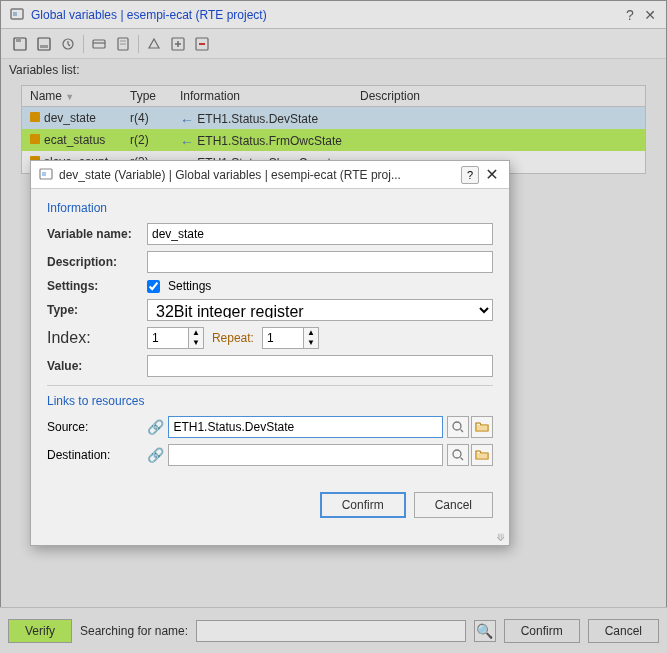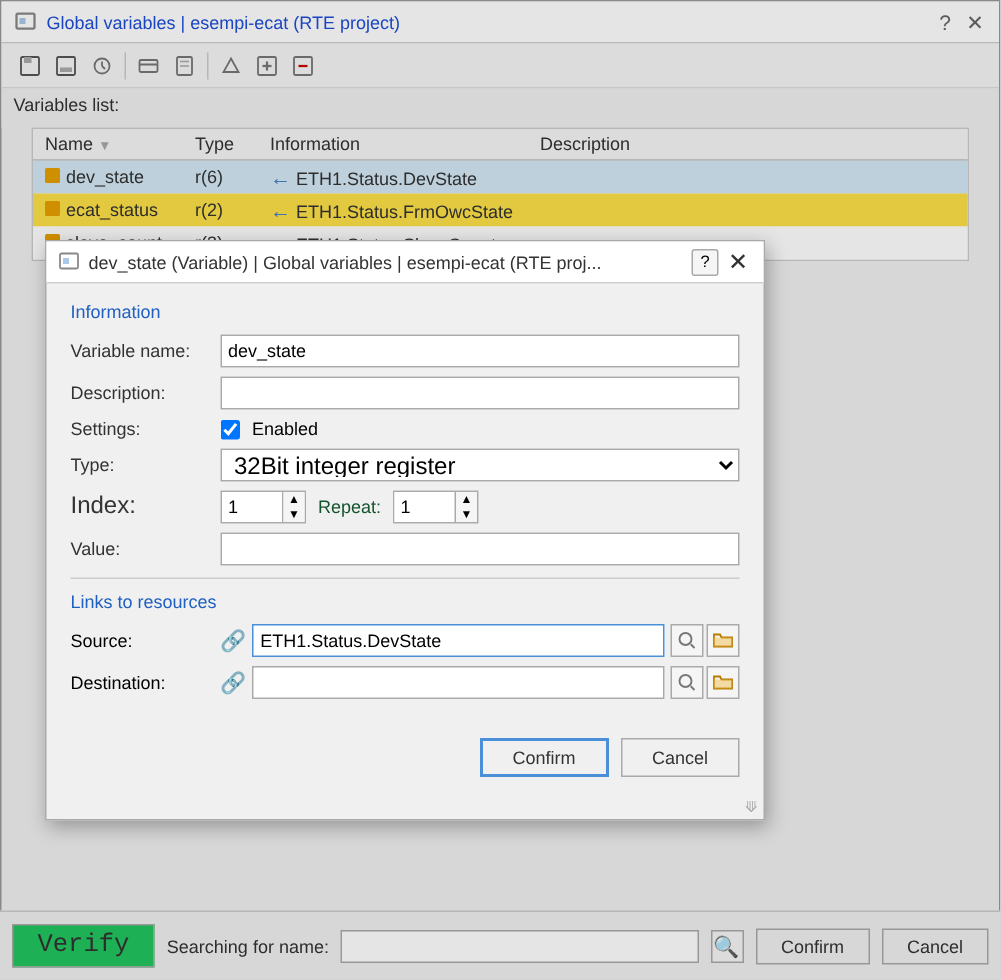"r(6)" td { text: 6 -> 4 }
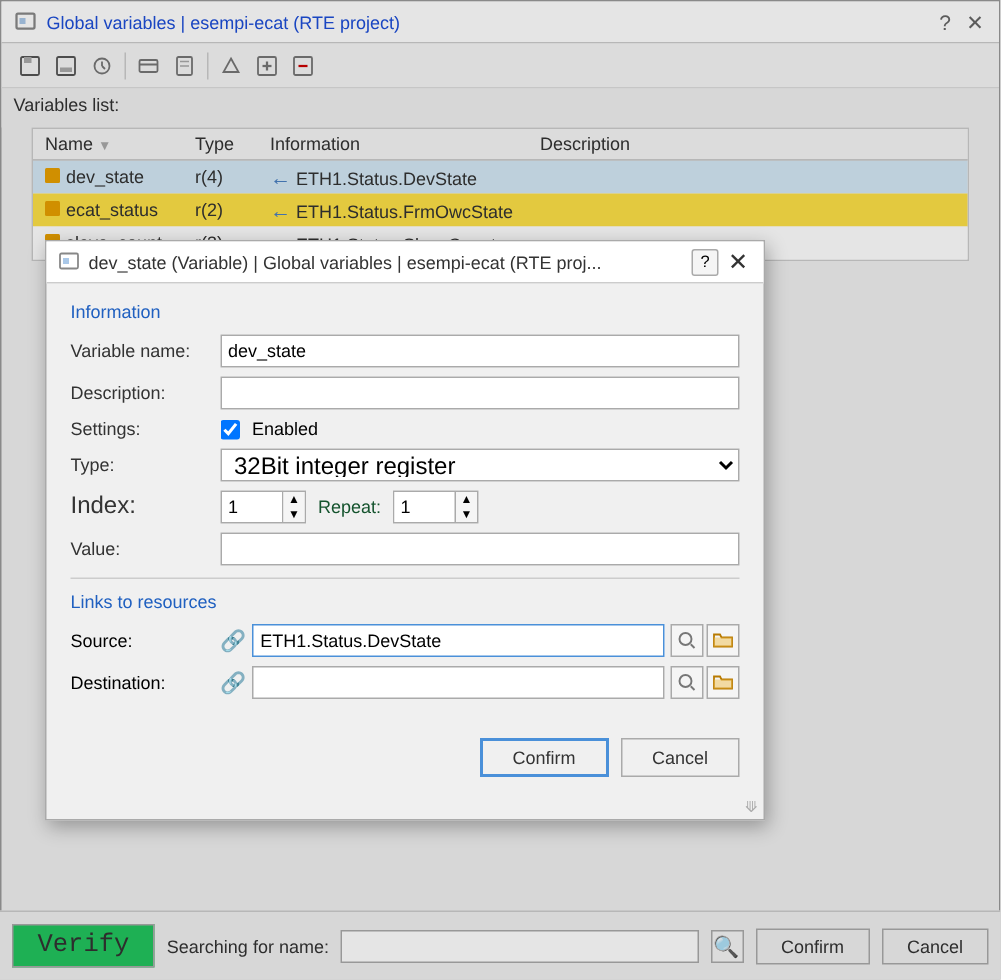"ecat_status" .var-table tr:nth-child(2) td { background: #fde047 -> #bef264 }
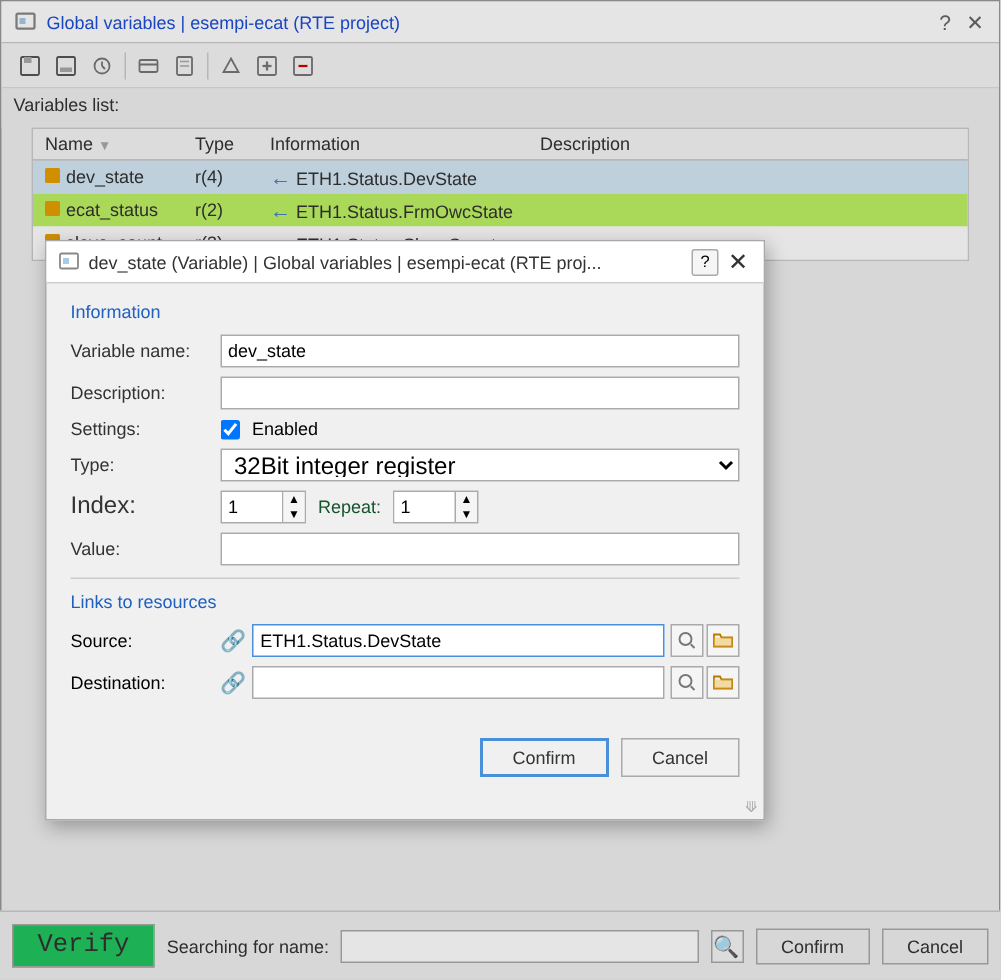"Variable name:" .form-label { font-weight: none -> bold }
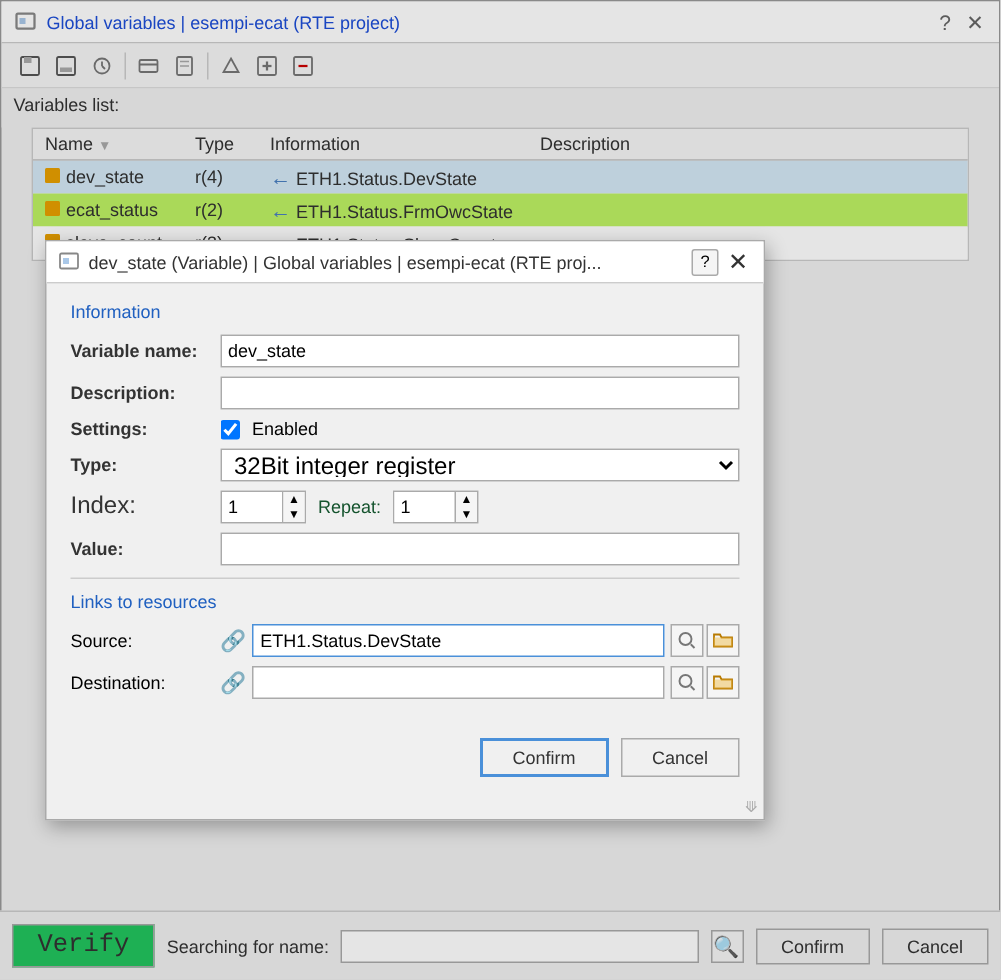"Enabled" span { text: Enabled -> Settings }
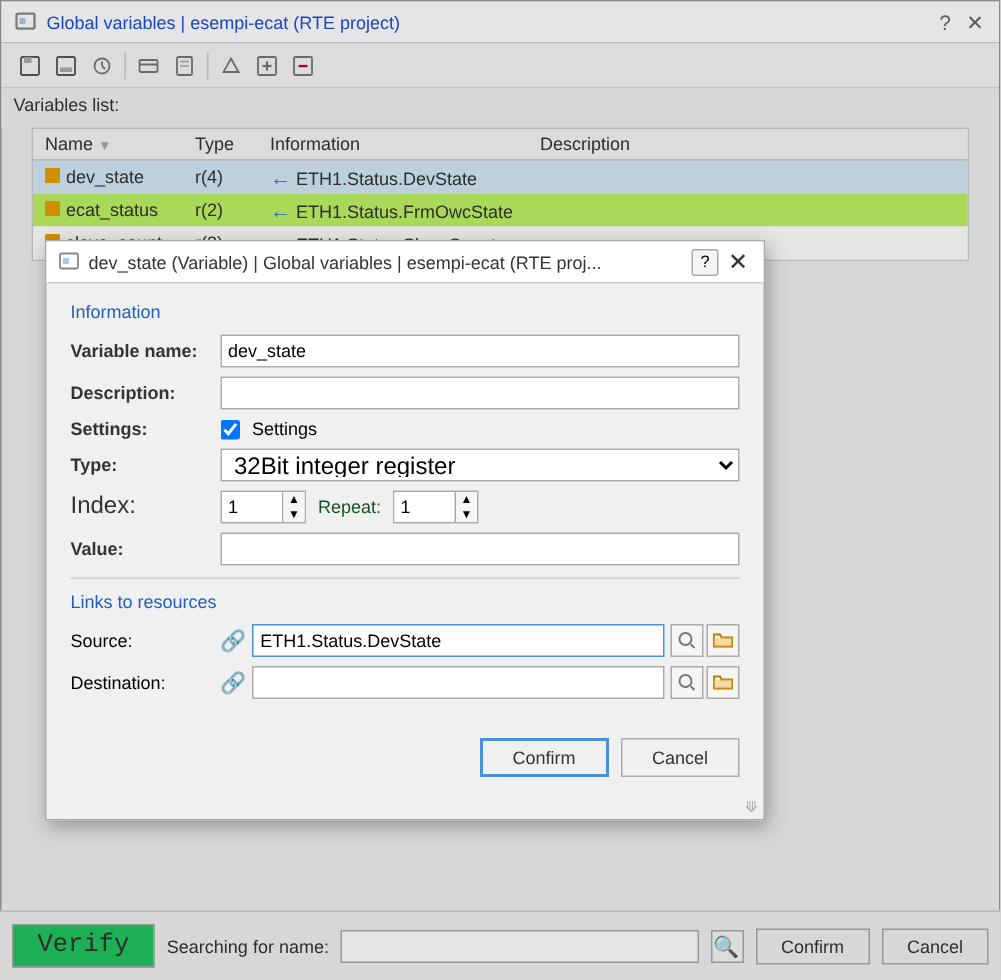"Repeat:" .repeat-label { color: #14532d -> #a16207 }
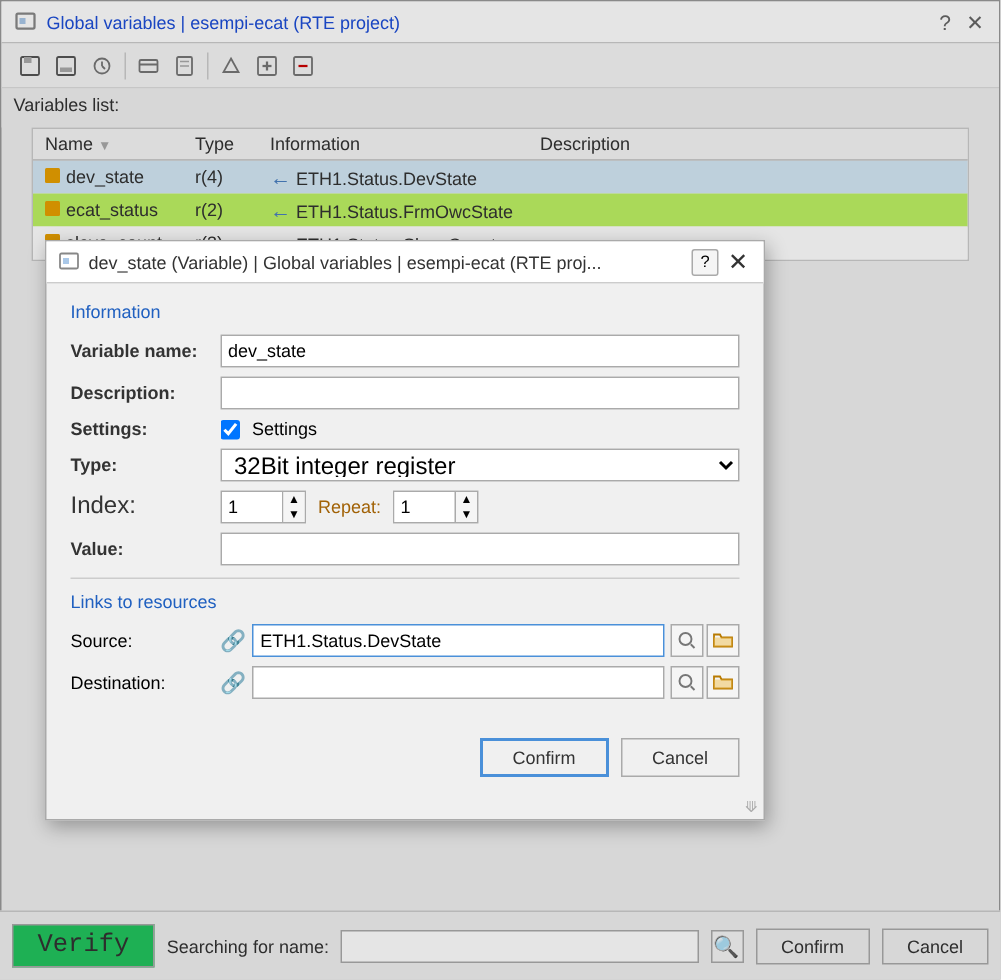"Verify" .bottom-verify-btn { background: #22c55e -> #bef264; font-family: Liberation Mono, monospace -> none; font-size: 17px -> 12px }
